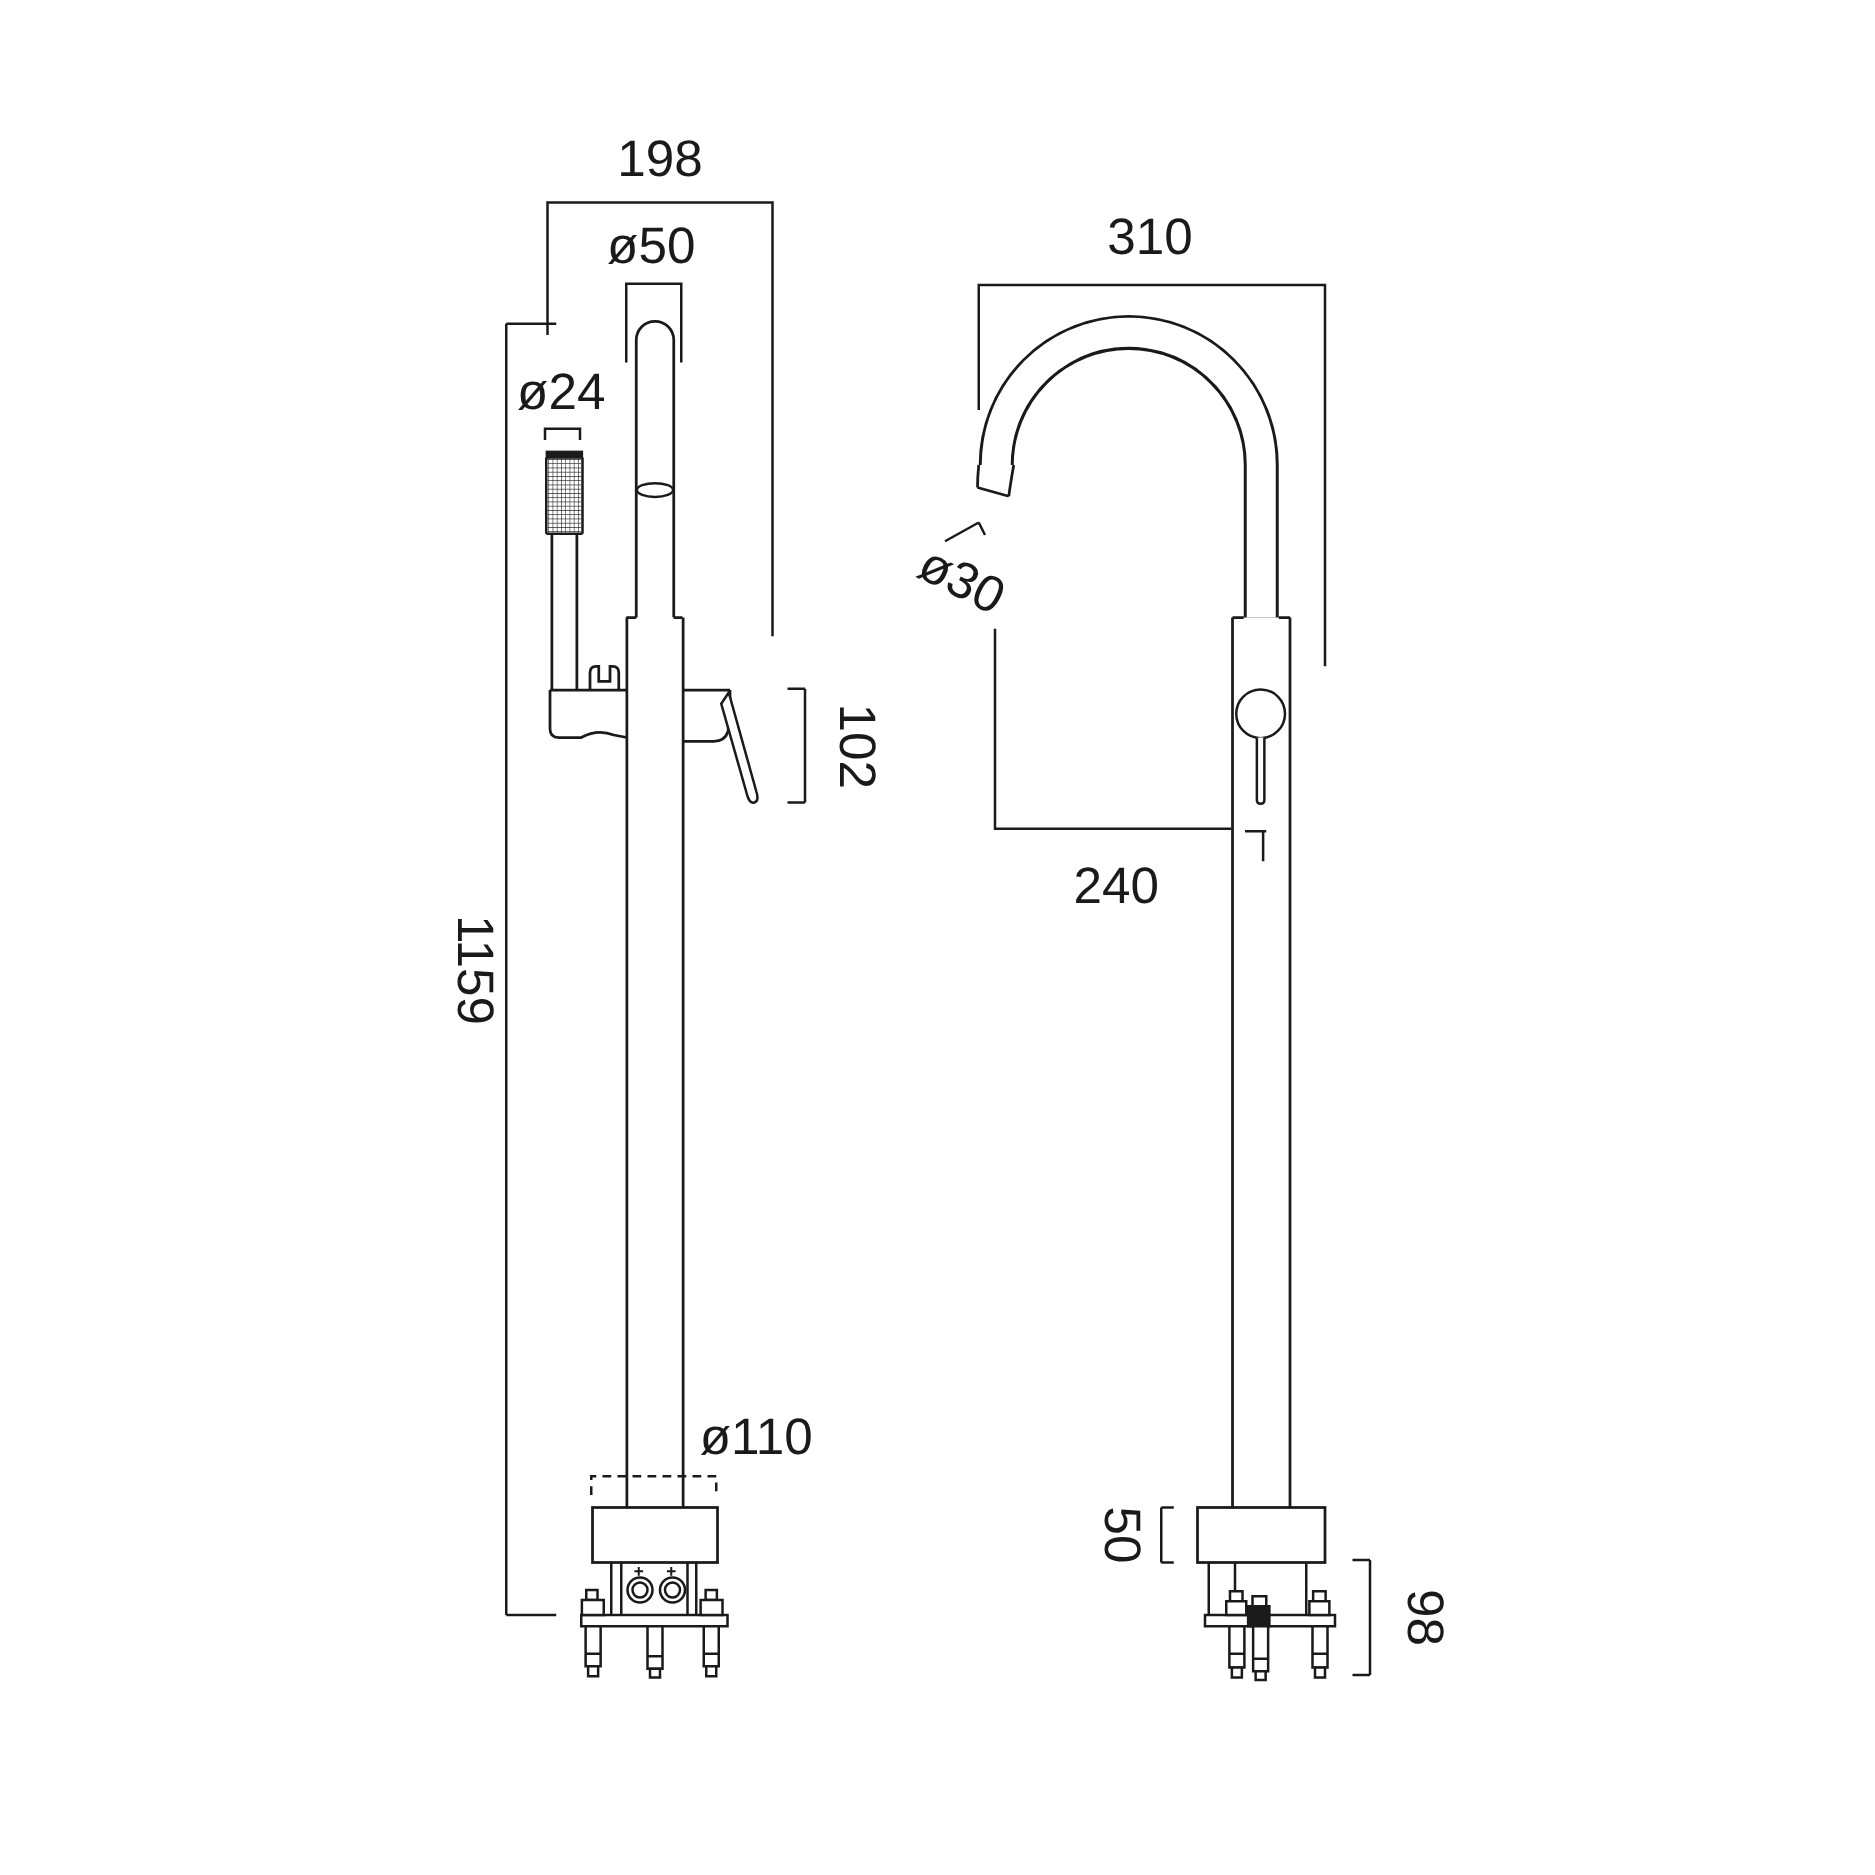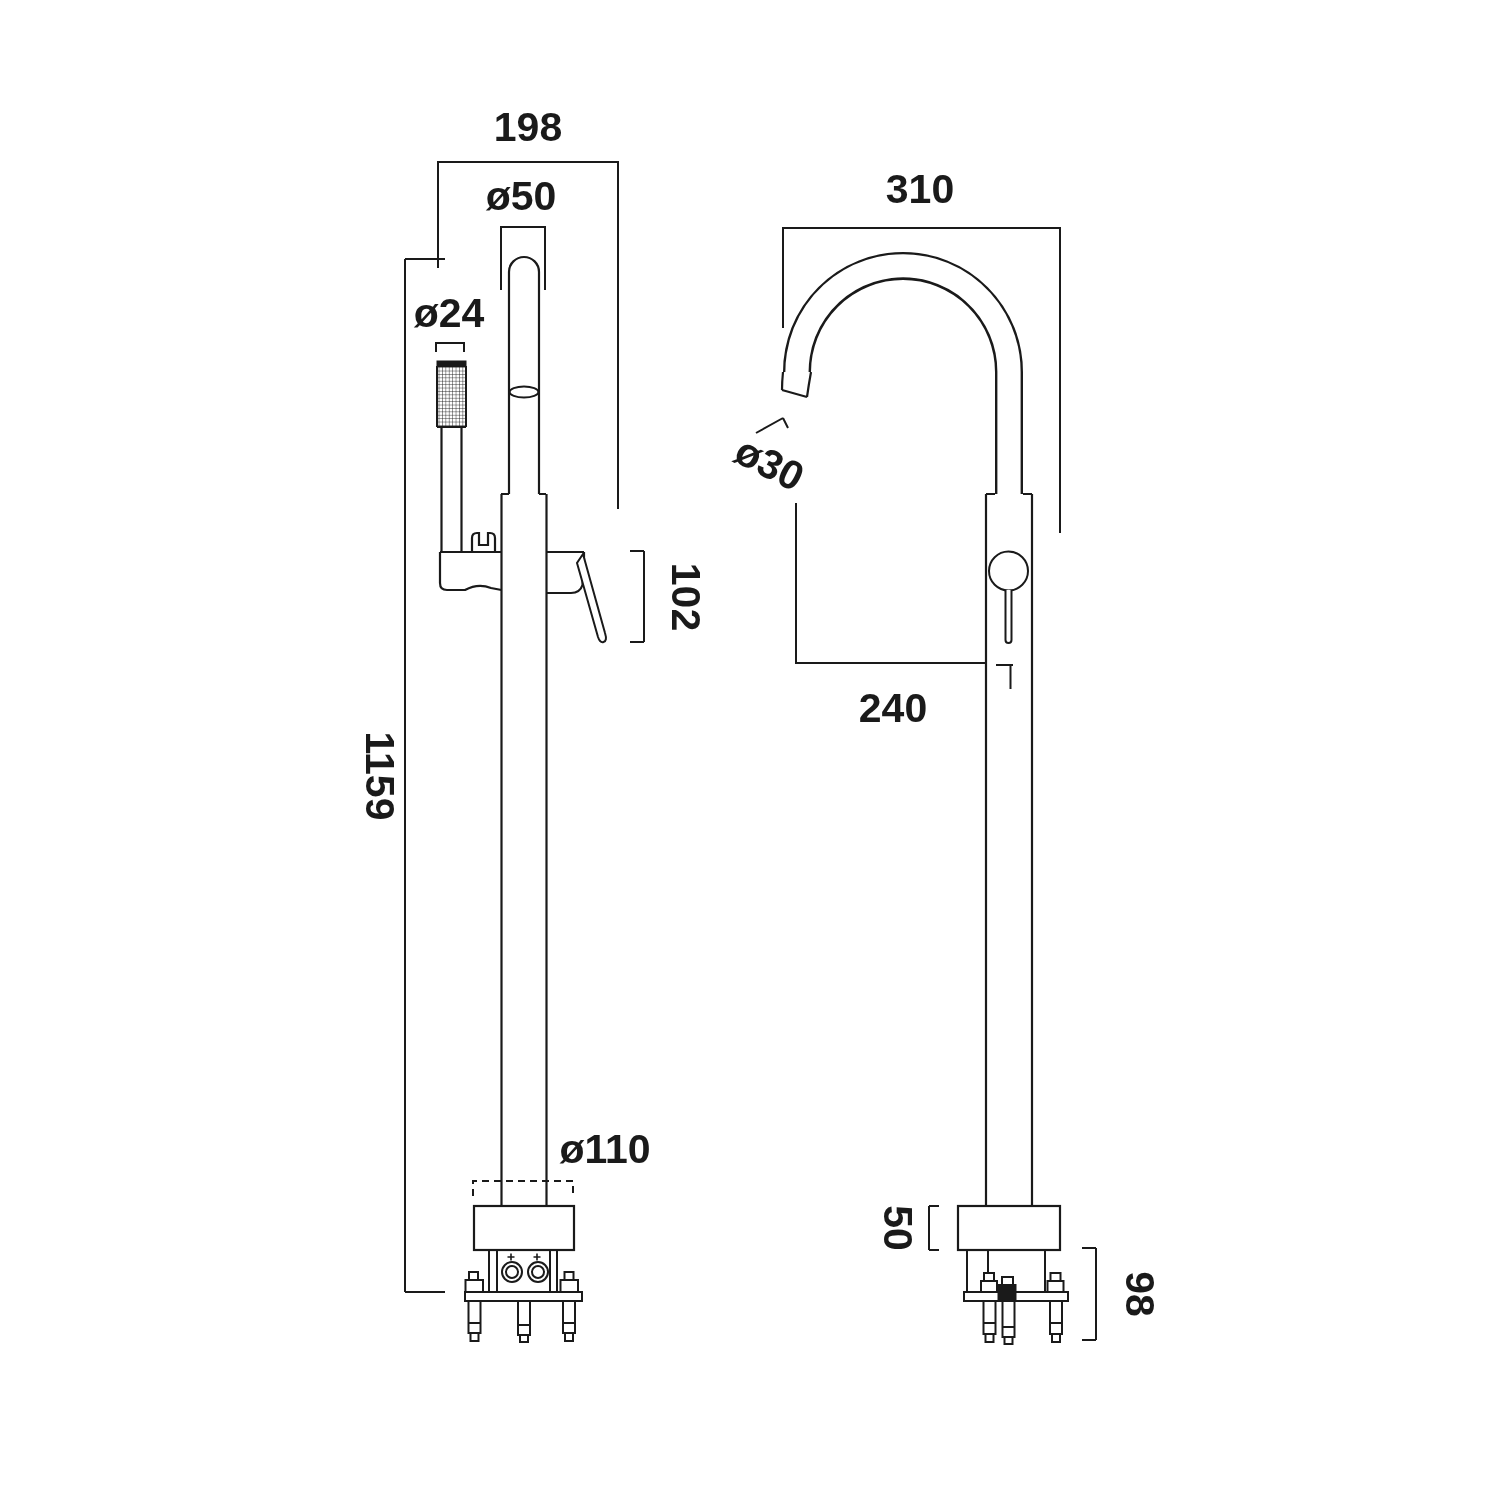"198" .canvas { font-weight: bold -> none }
